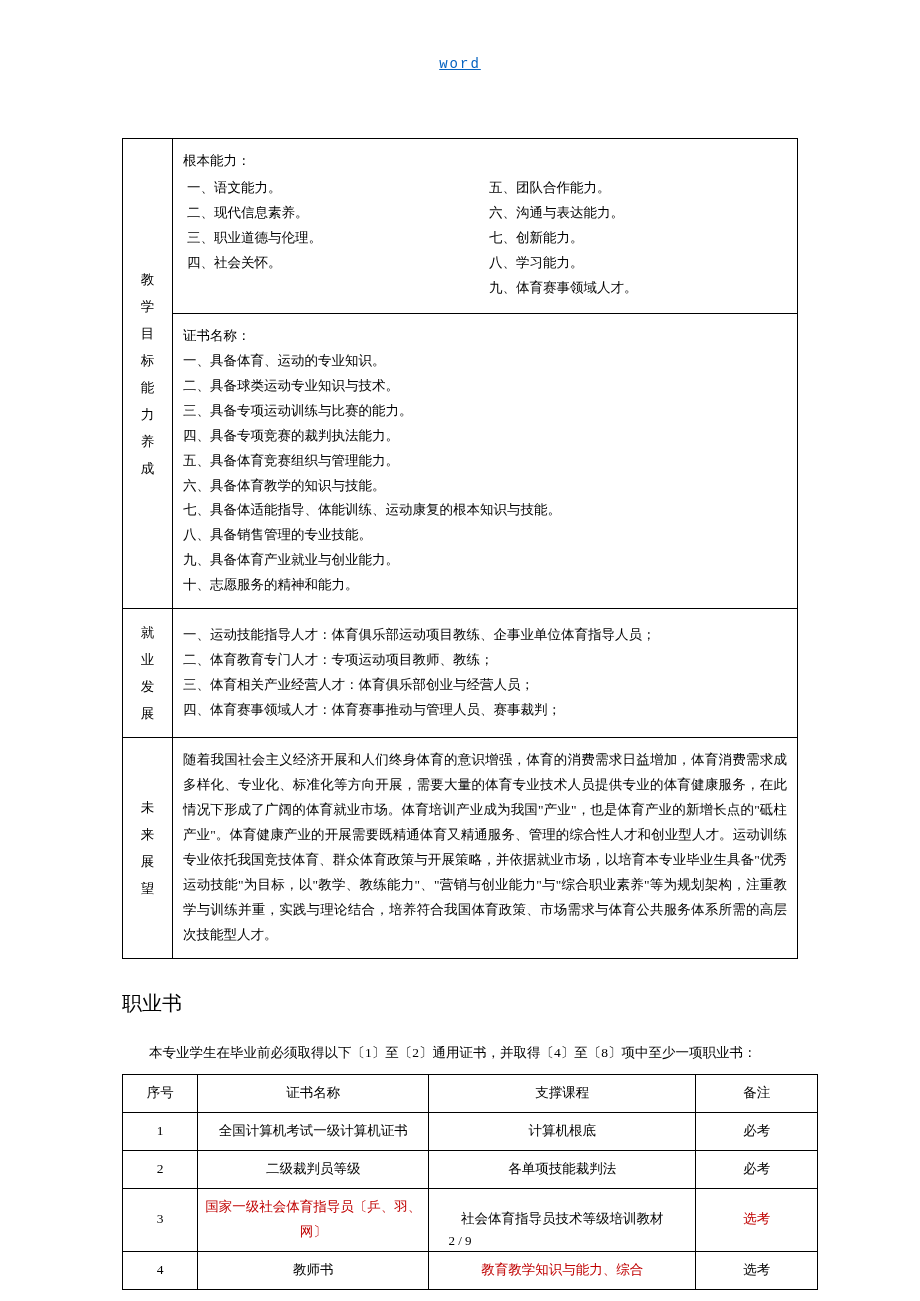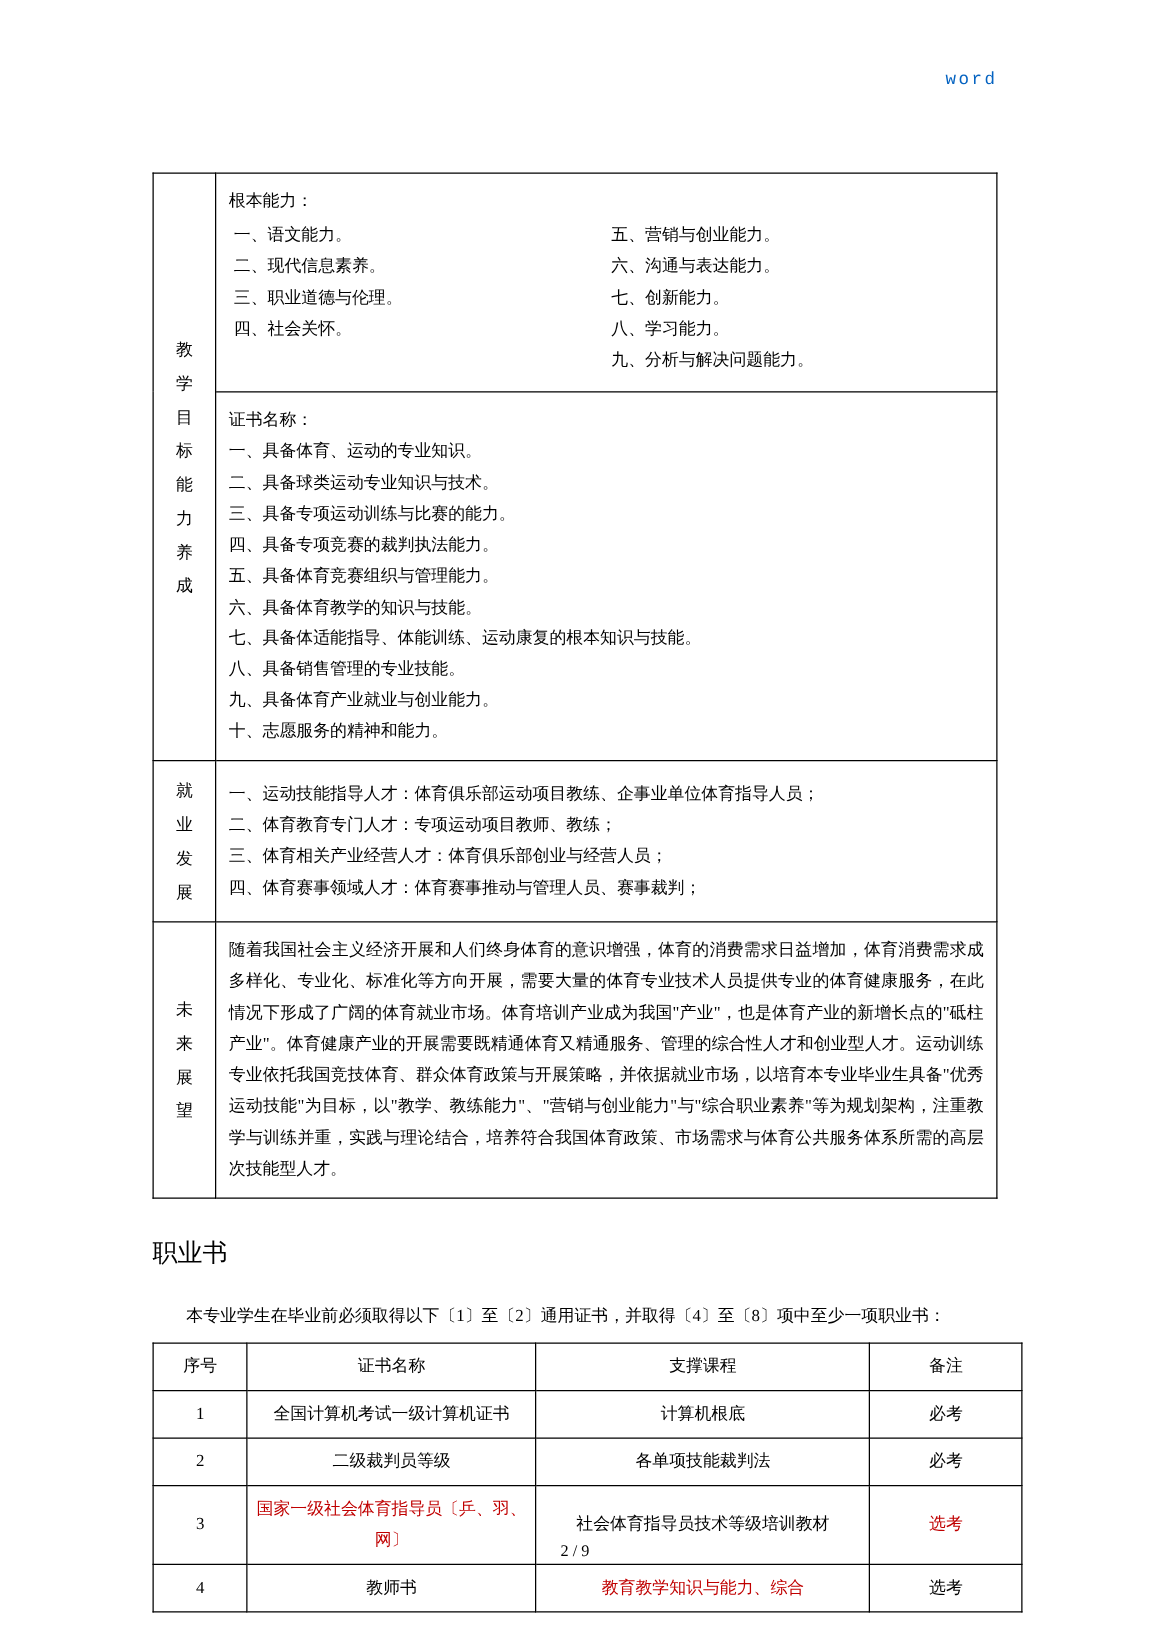"word" .header-link { text-align: right -> center; text-decoration: none -> underline }
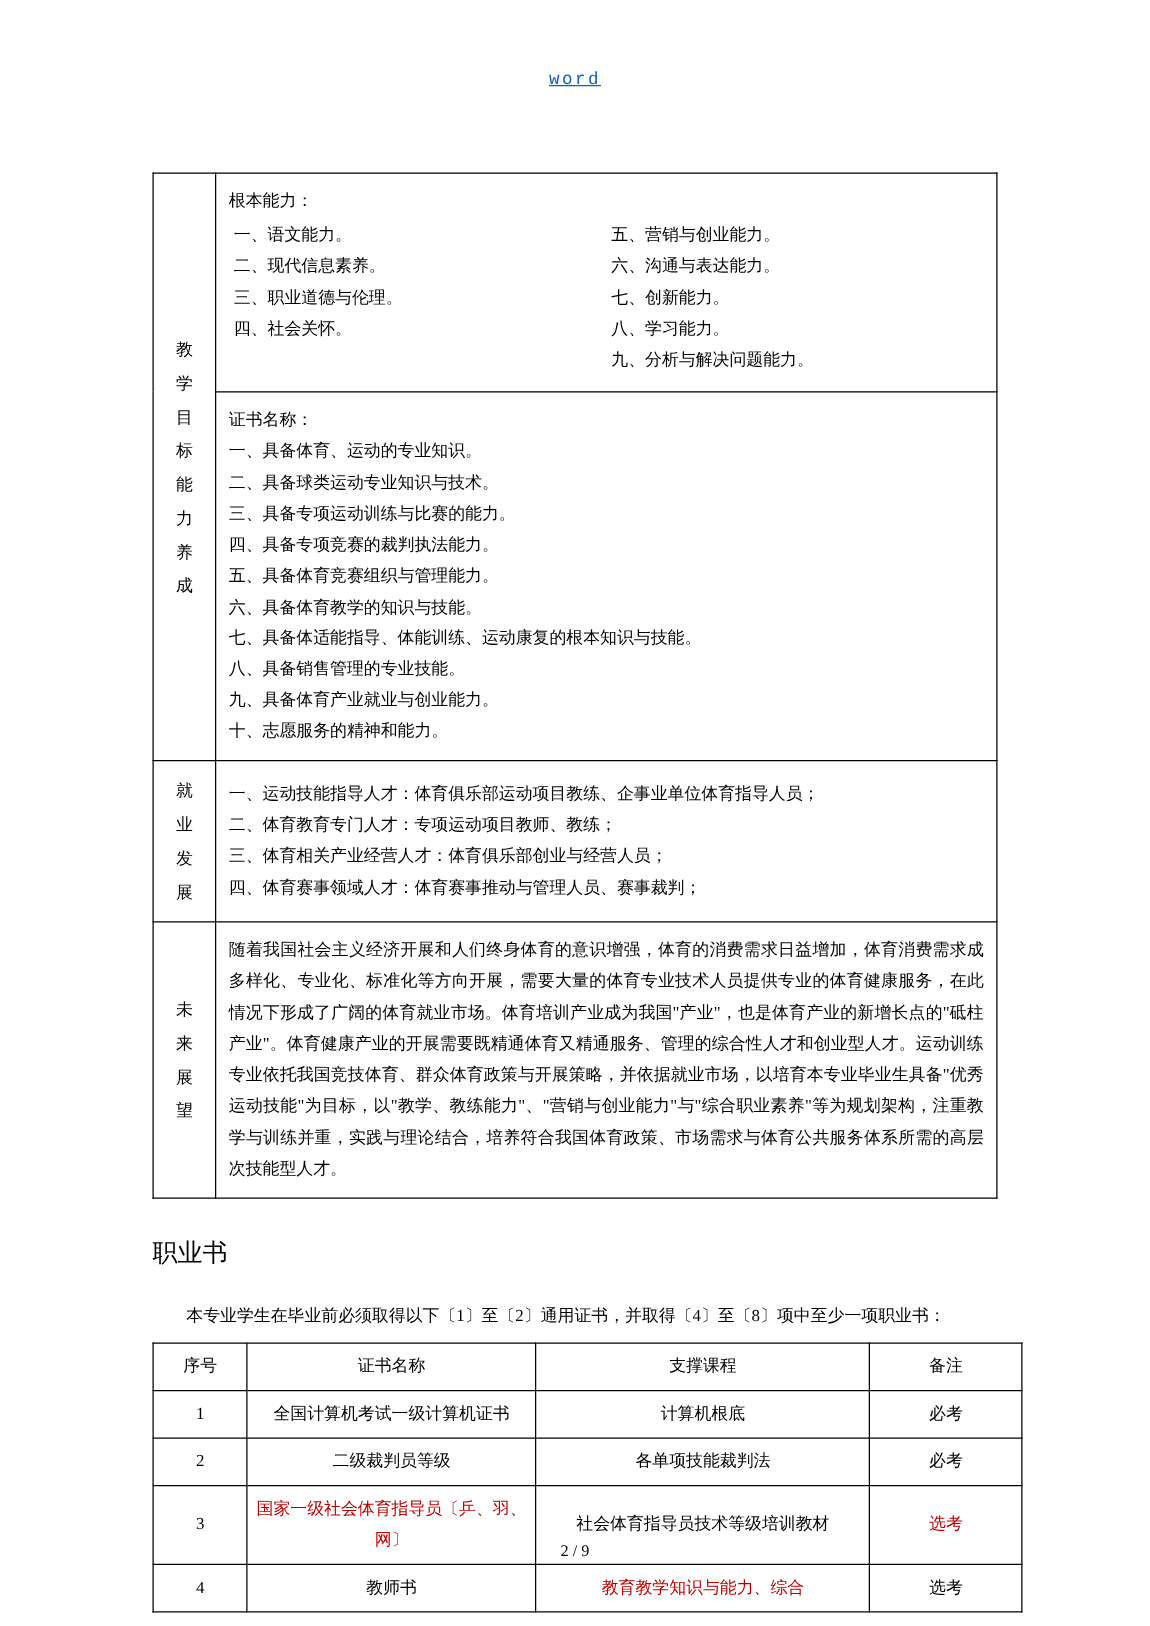"五、营销与创业能力。" div { text: 营销与创业 -> 团队合作 }
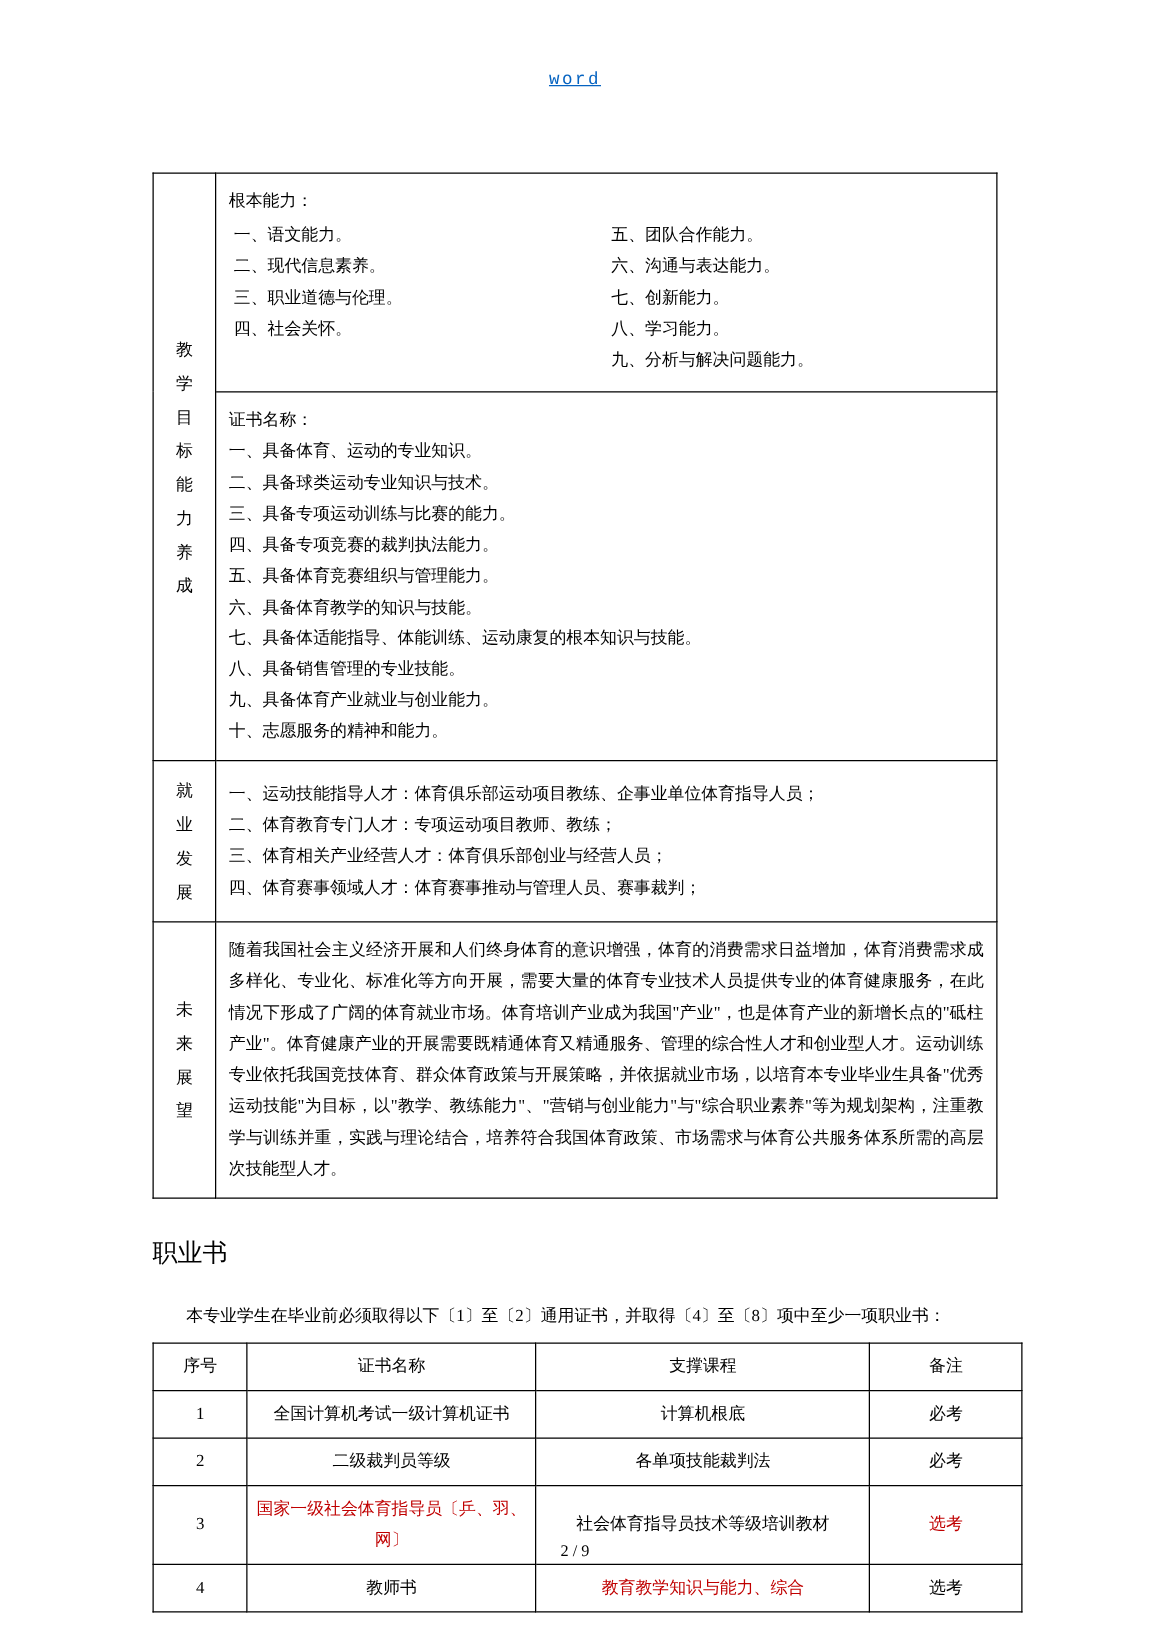"九、分析与解决问题能力。" div { text: 分析与解决问题能力 -> 体育赛事领域人才 }
